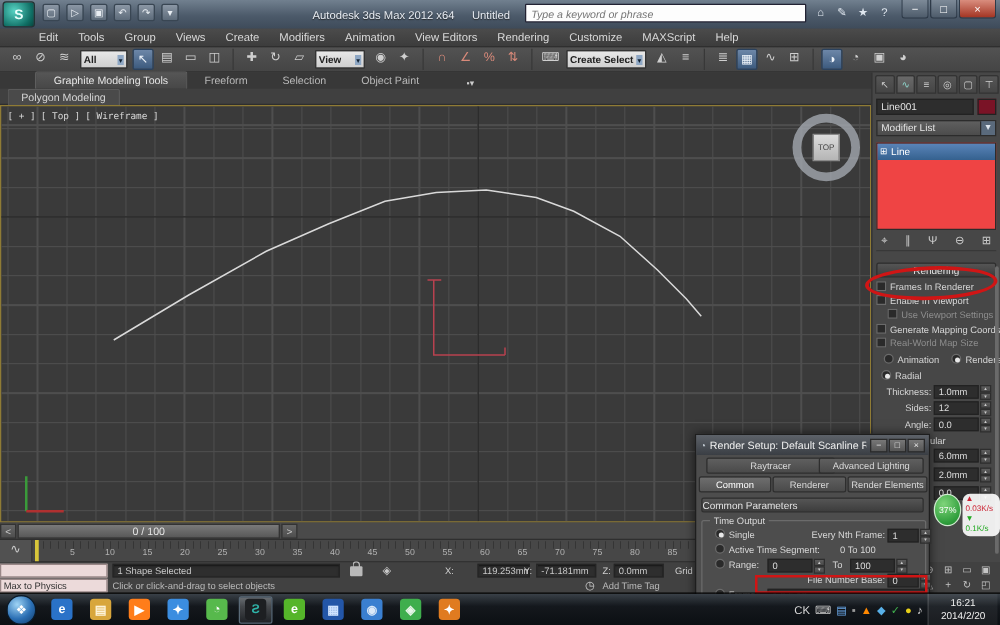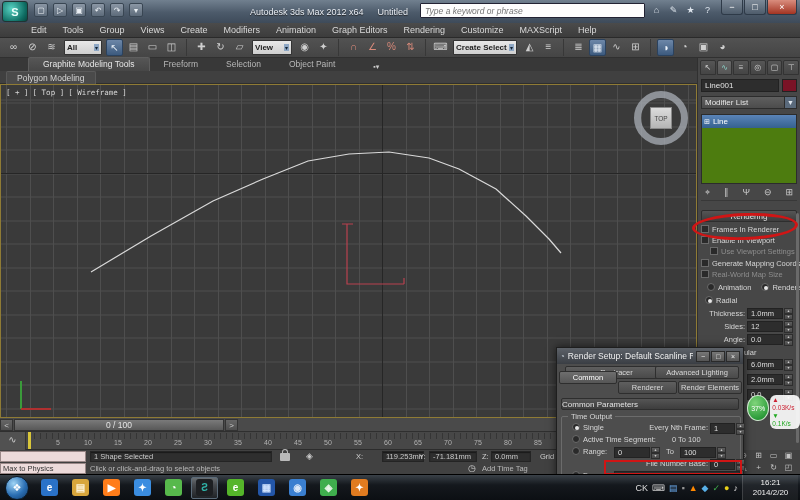"Graph Editors" span.menu-item { text: Graph -> View }
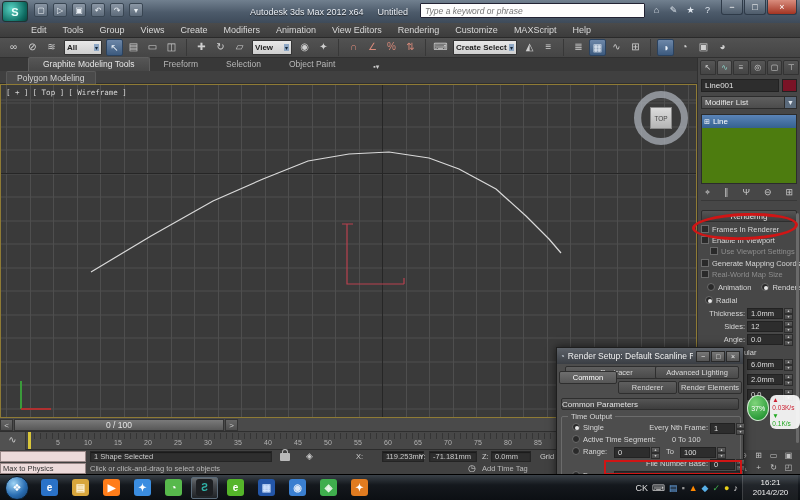"Line" .stack { background: #4d7c0f -> #ef4444 }
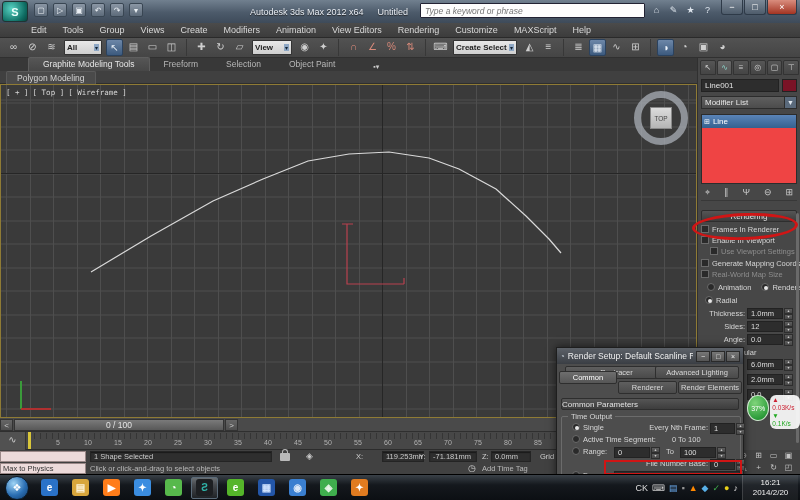"Common" span.dtab { top: 23px -> 33px }
